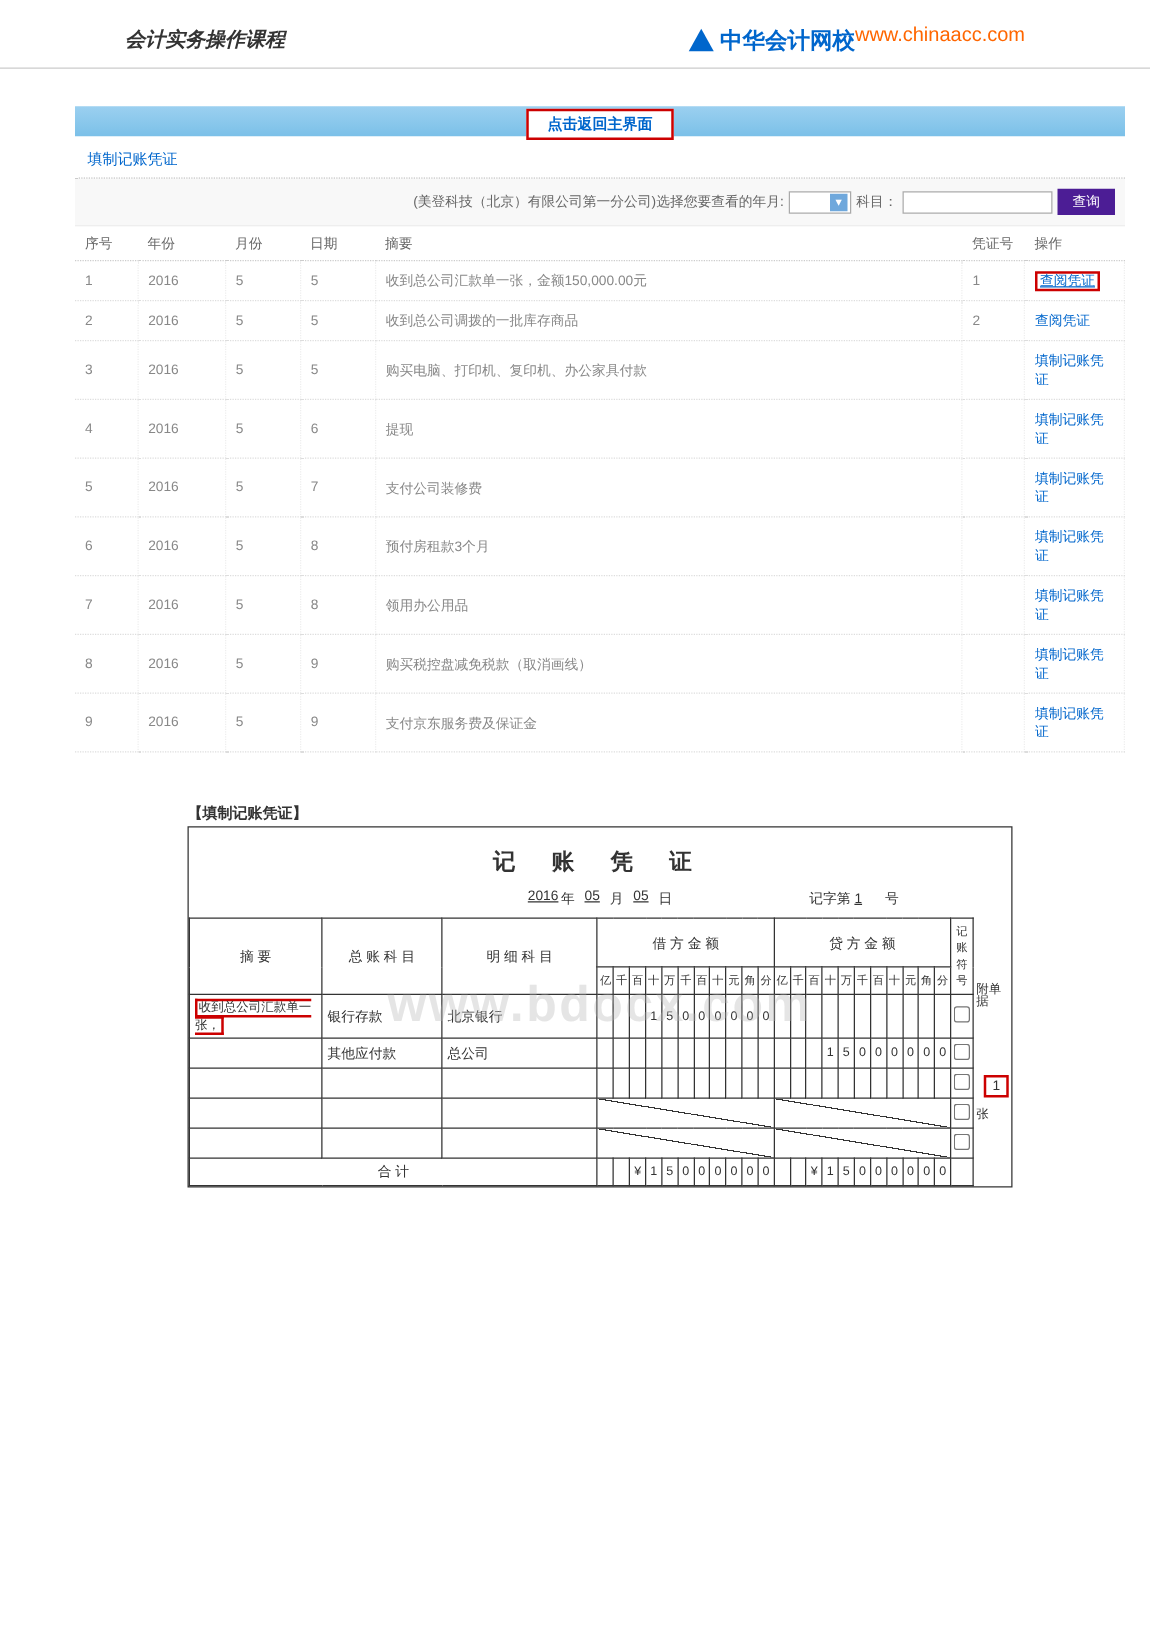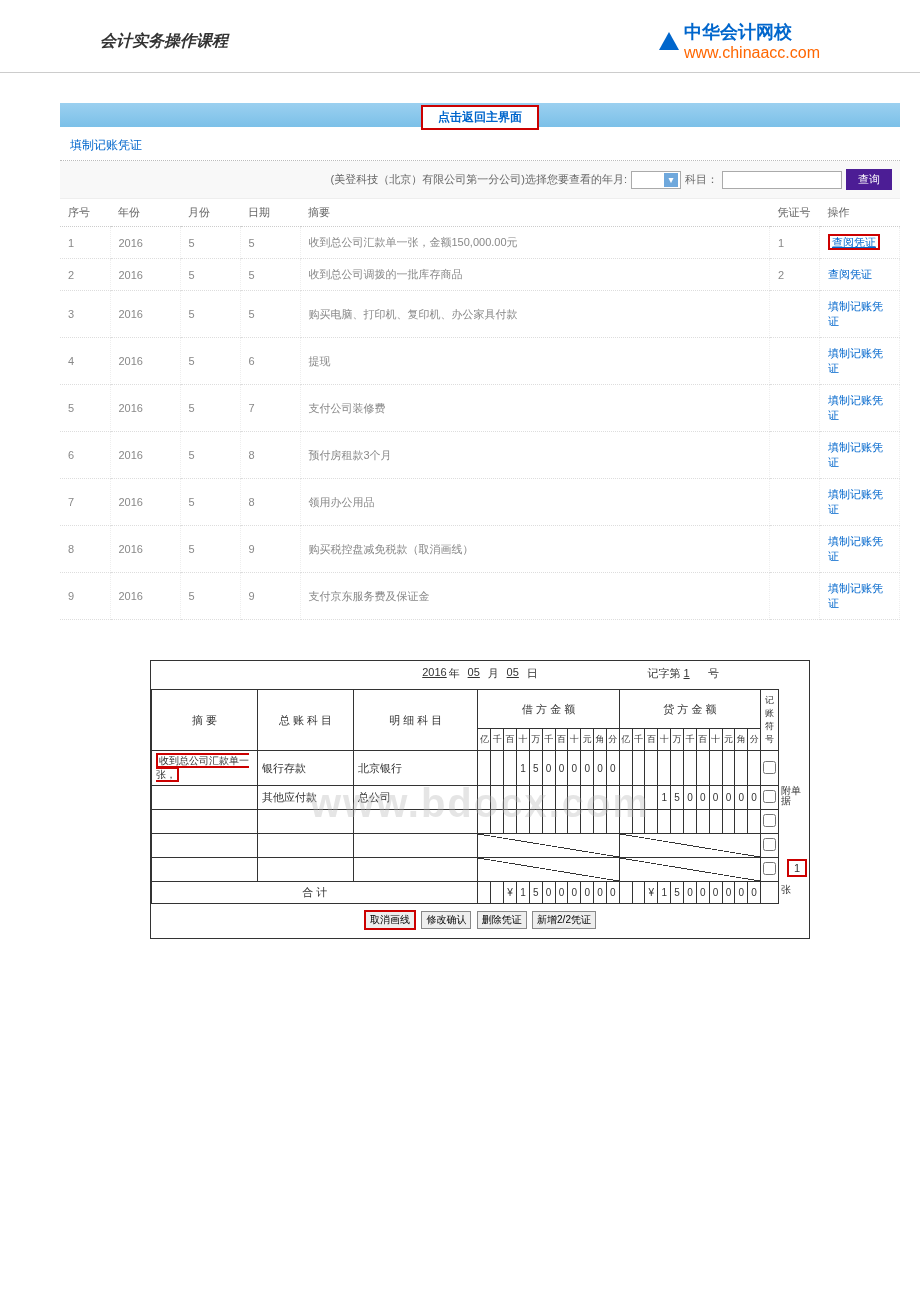"中华会计网校" .logo-text { flex-direction: column -> row }
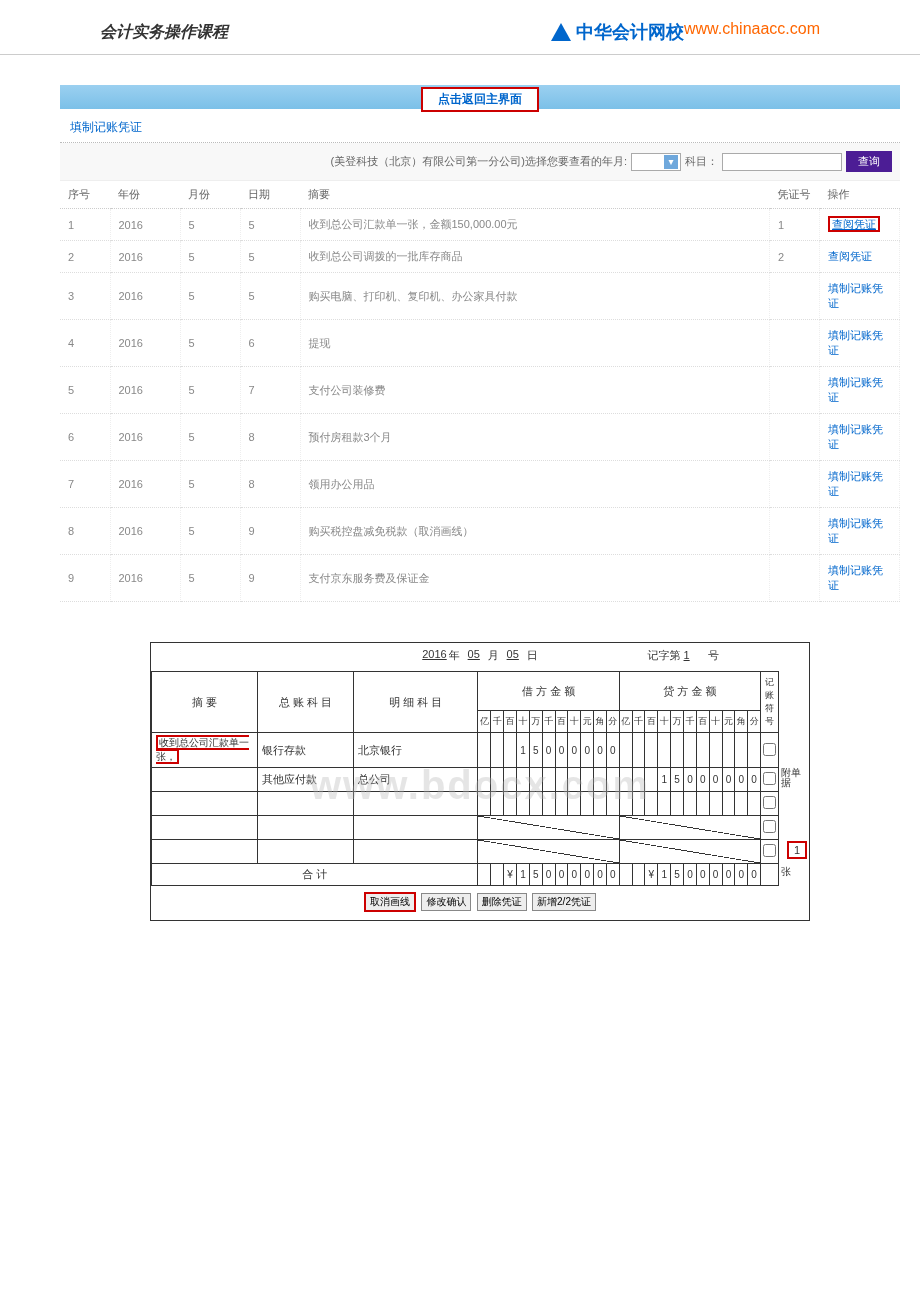"【填制记账凭证】" div.form-title { html: none -> <div>【填制记账凭证】</div> }
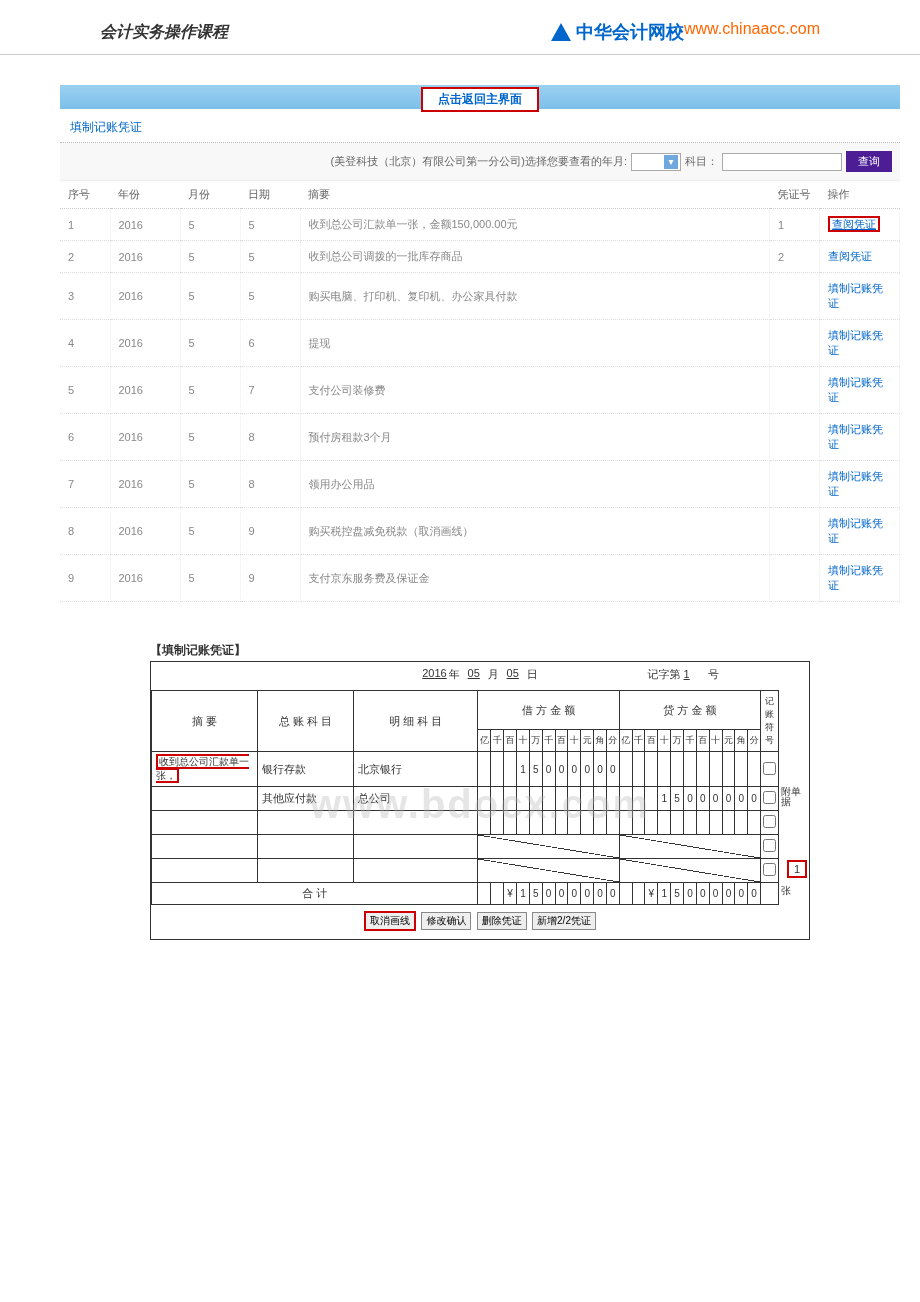"记 账 凭 证" div.form-header { html: none -> <div> <div>记 账 凭 证</div> </div> }
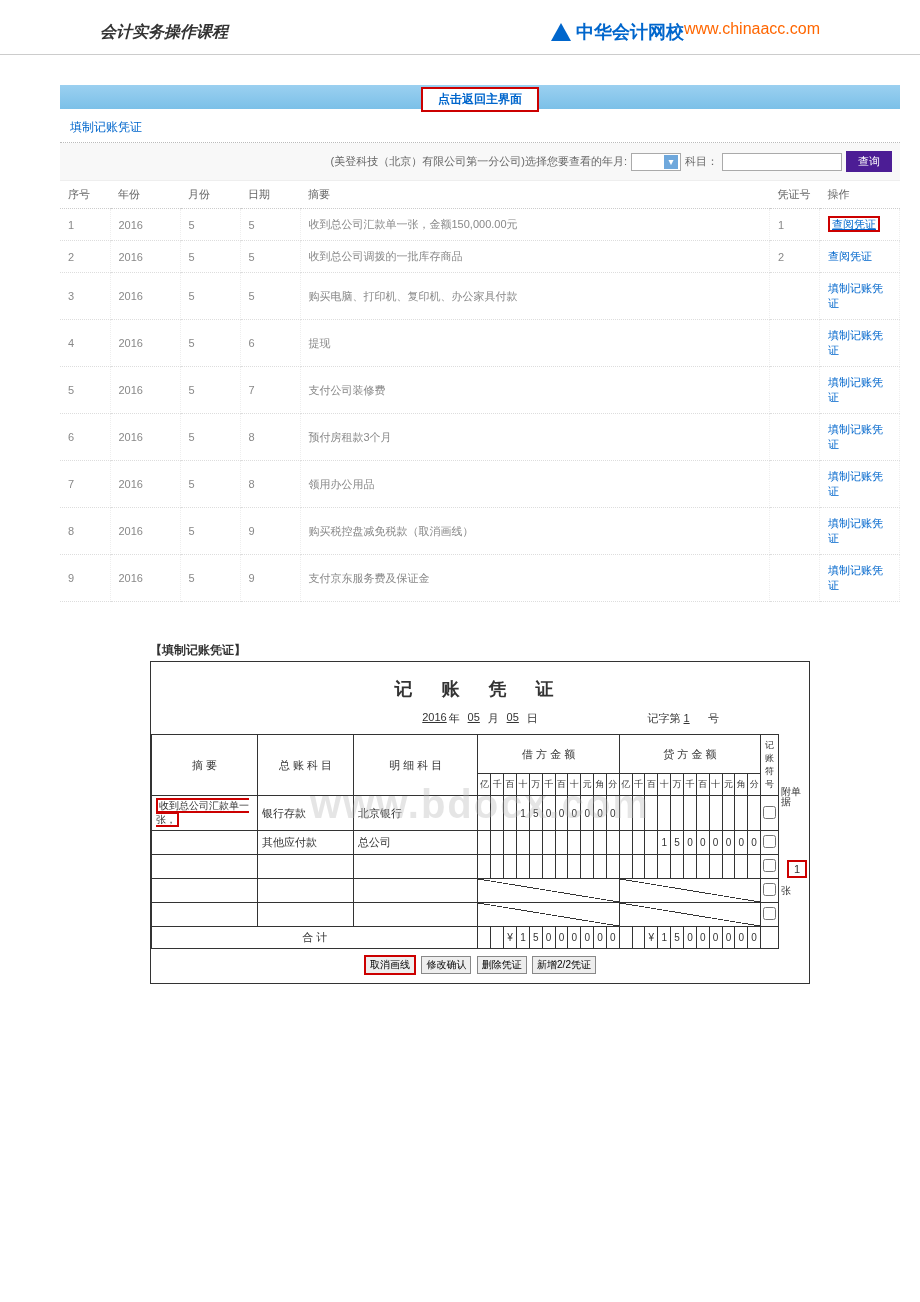"取消画线 修改确认 删除凭证 新增2/2凭证" div.action-buttons { html: <div> <button>取消画线</button> <button>修改确认</button> <button>删除凭证</button> <button>新增2/2凭证</button> </div> -> none }
